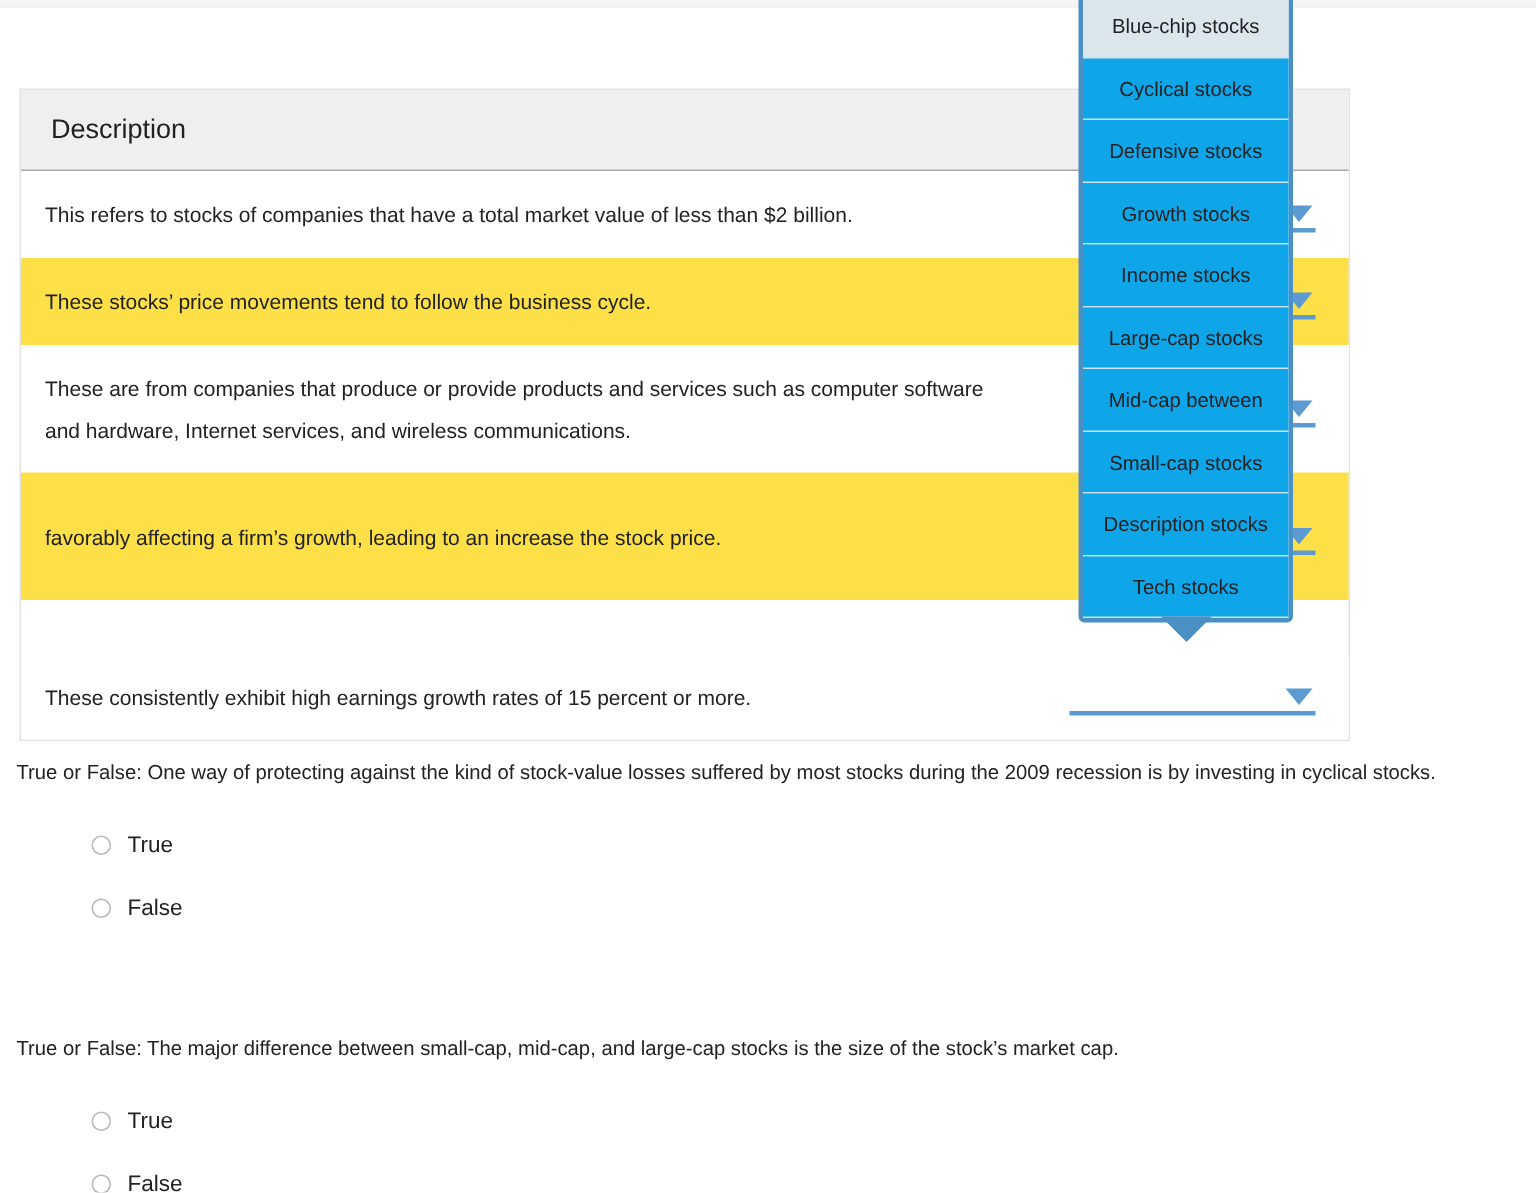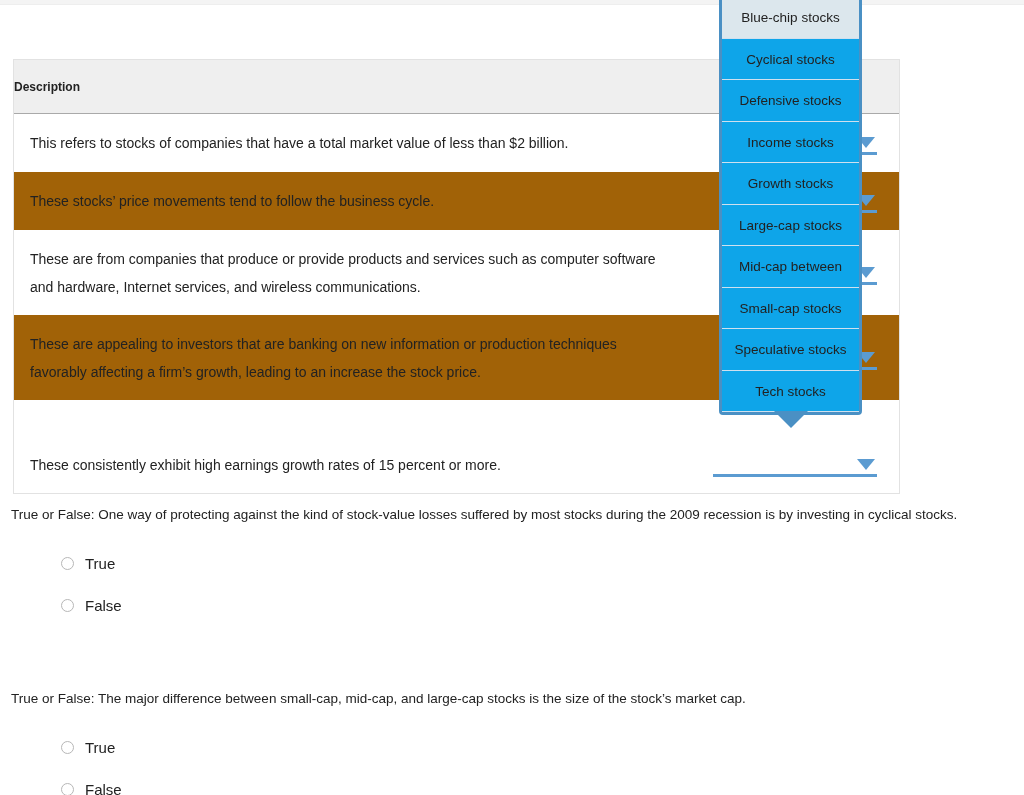"Description" .mt-header .col-desc { font-size: 12px -> 18px; font-weight: bold -> normal; padding-left: 0 -> 20px }
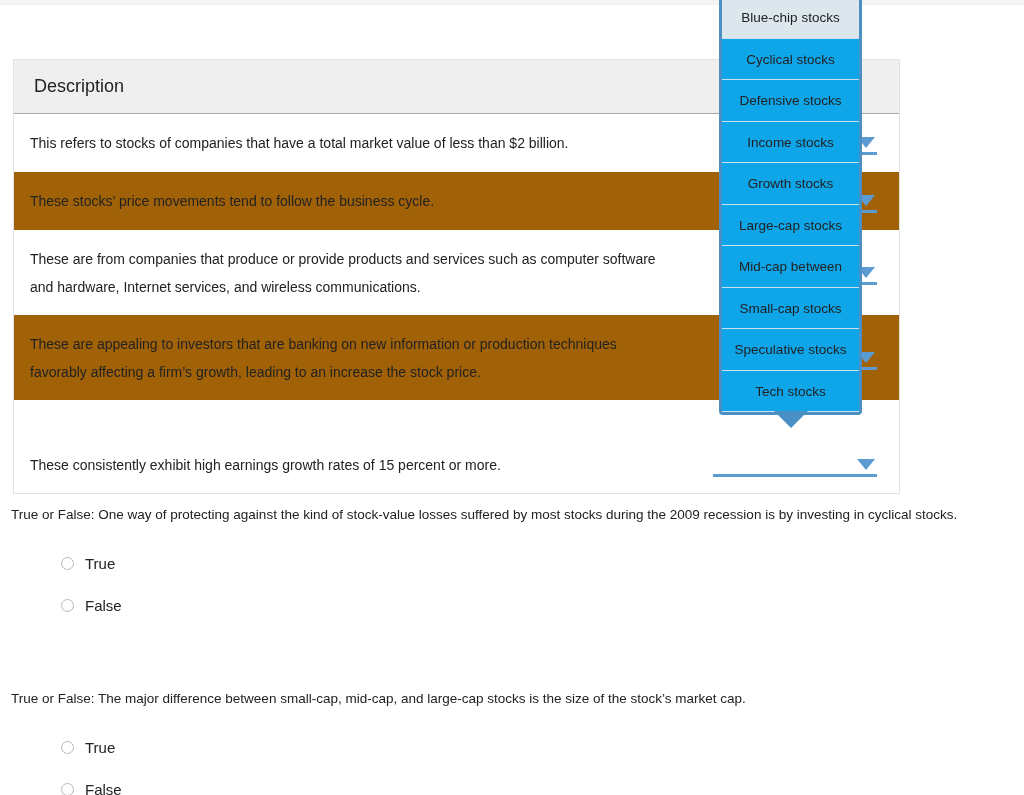"Income stocks" div.dd-item { order: before "Growth stocks" -> after "Growth stocks" }
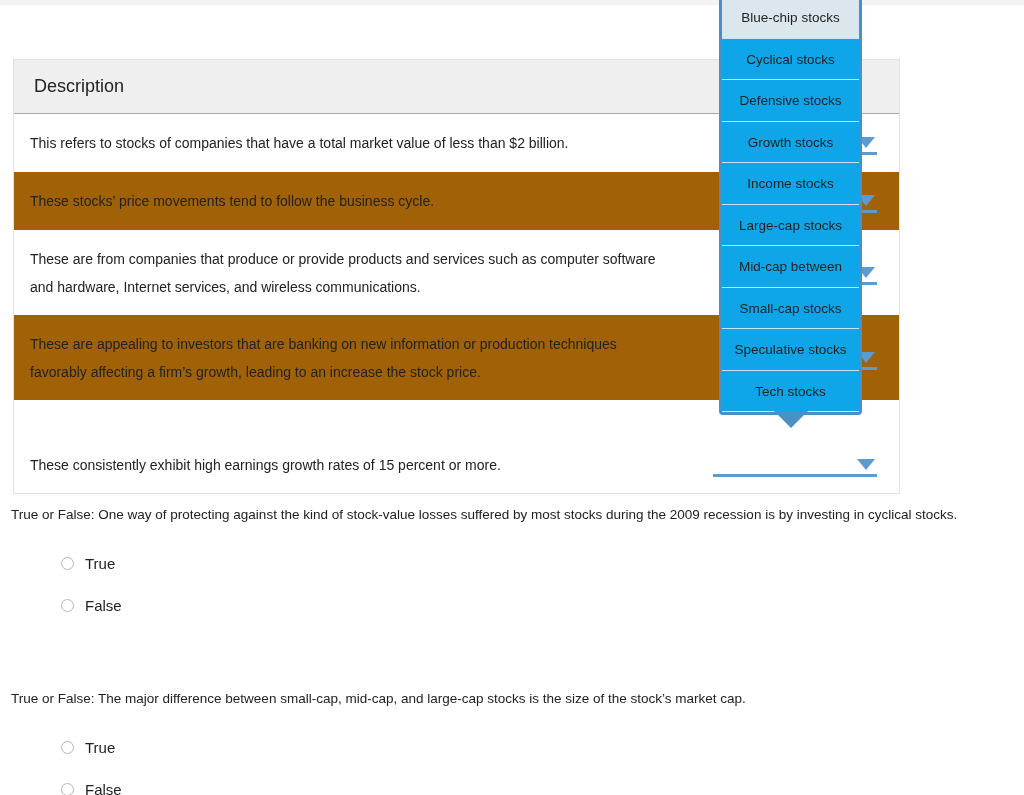"These stocks’ price movements tend" .mt-row.alt { background: #a16207 -> #fde047 }
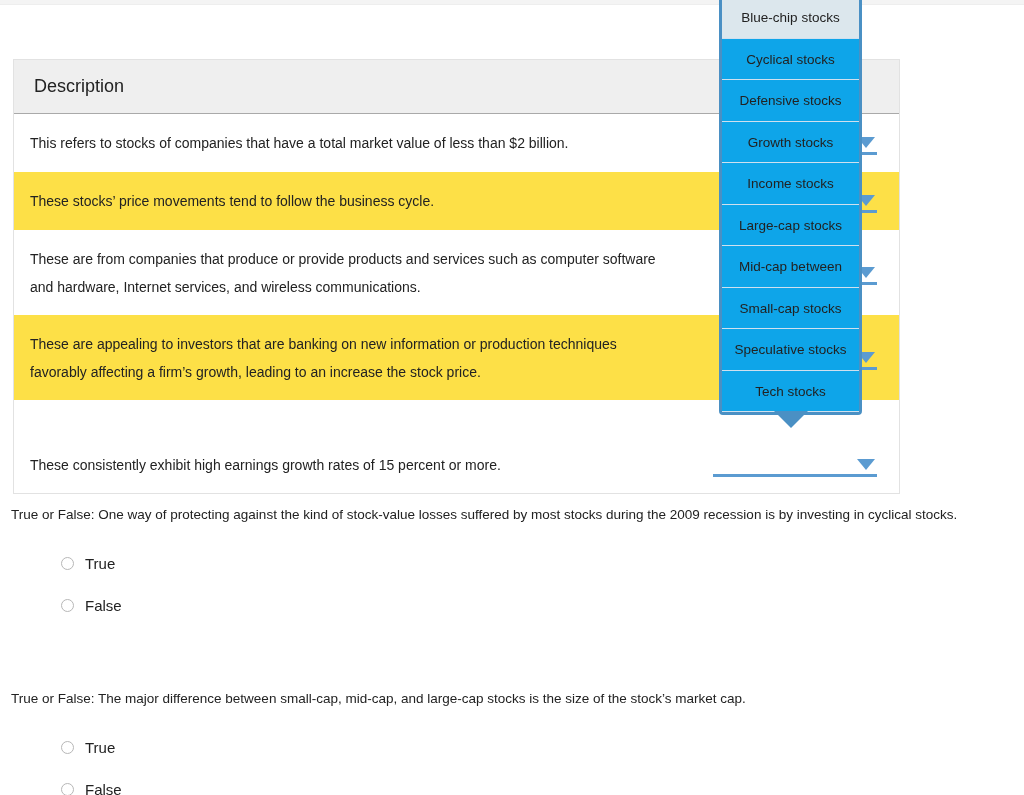"These are appealing to investors" div { html: <div>These are appealing to investors that are banking on new information or production techniques</div> -> none }
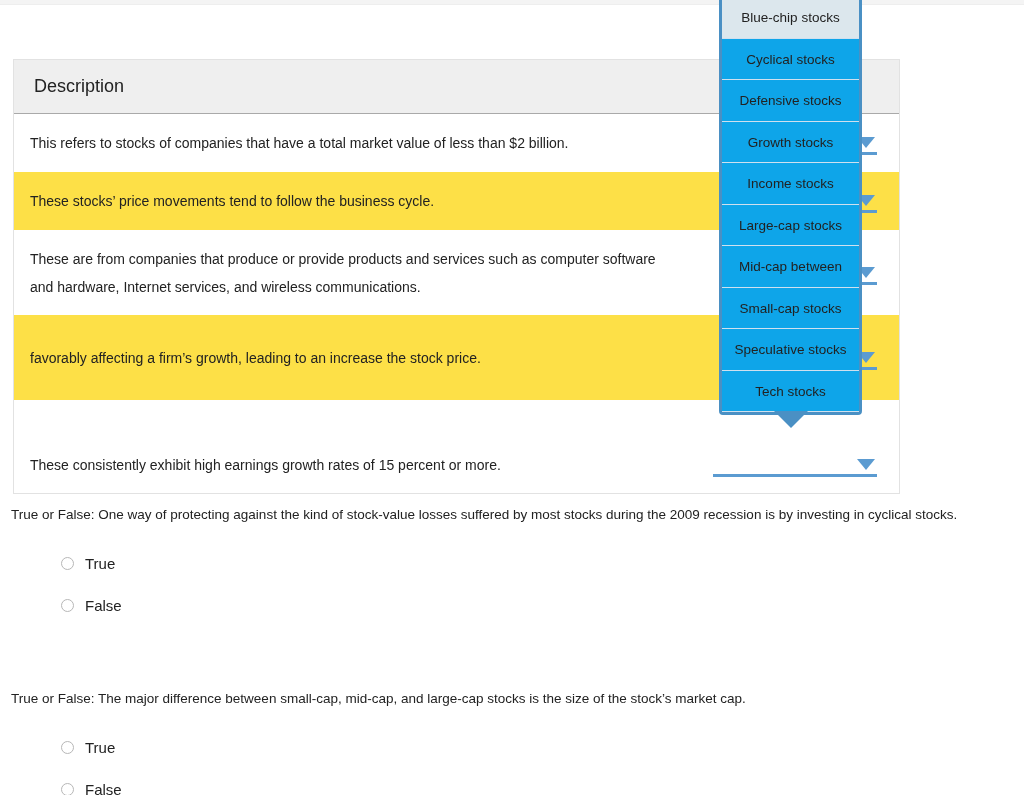"Speculative stocks" div.dd-item { text: Speculative -> Description }
